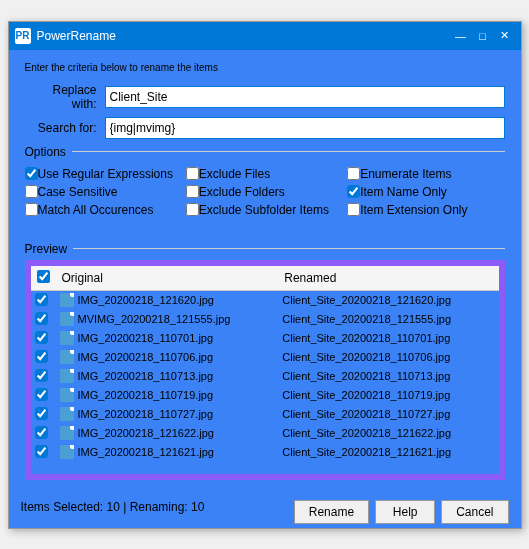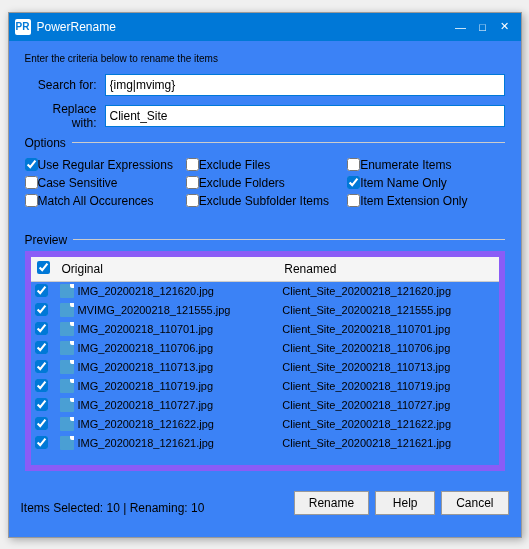"Search for:" div.form-row { order: before "Replace with:" -> after "Replace with:" }
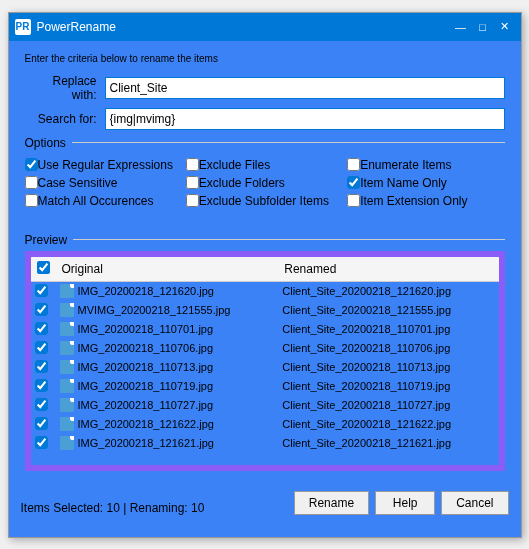"Items Selected: 10 | Renaming:" .footer { align-items: flex-end -> flex-start; padding: 8px 12px 22px -> 8px 12px 4px }
